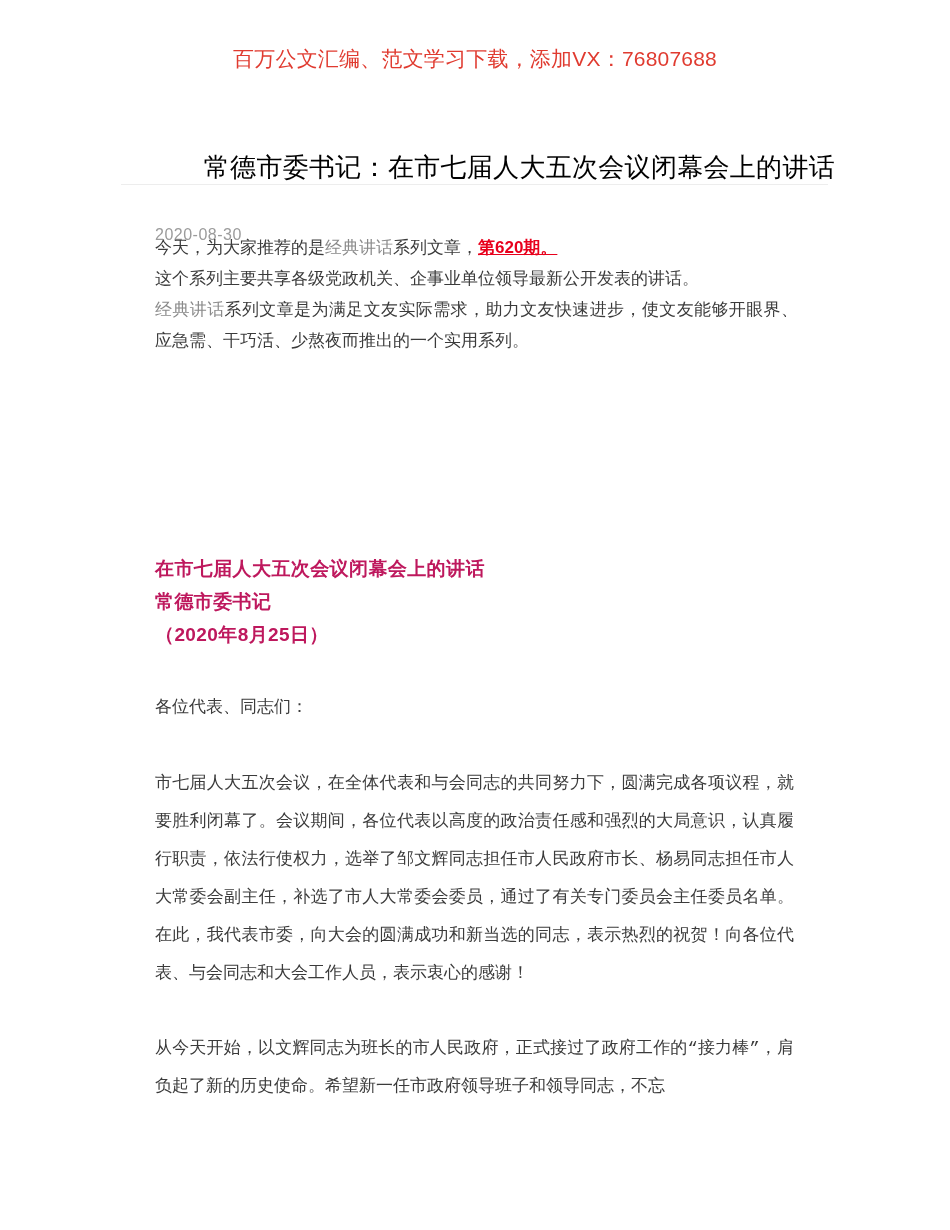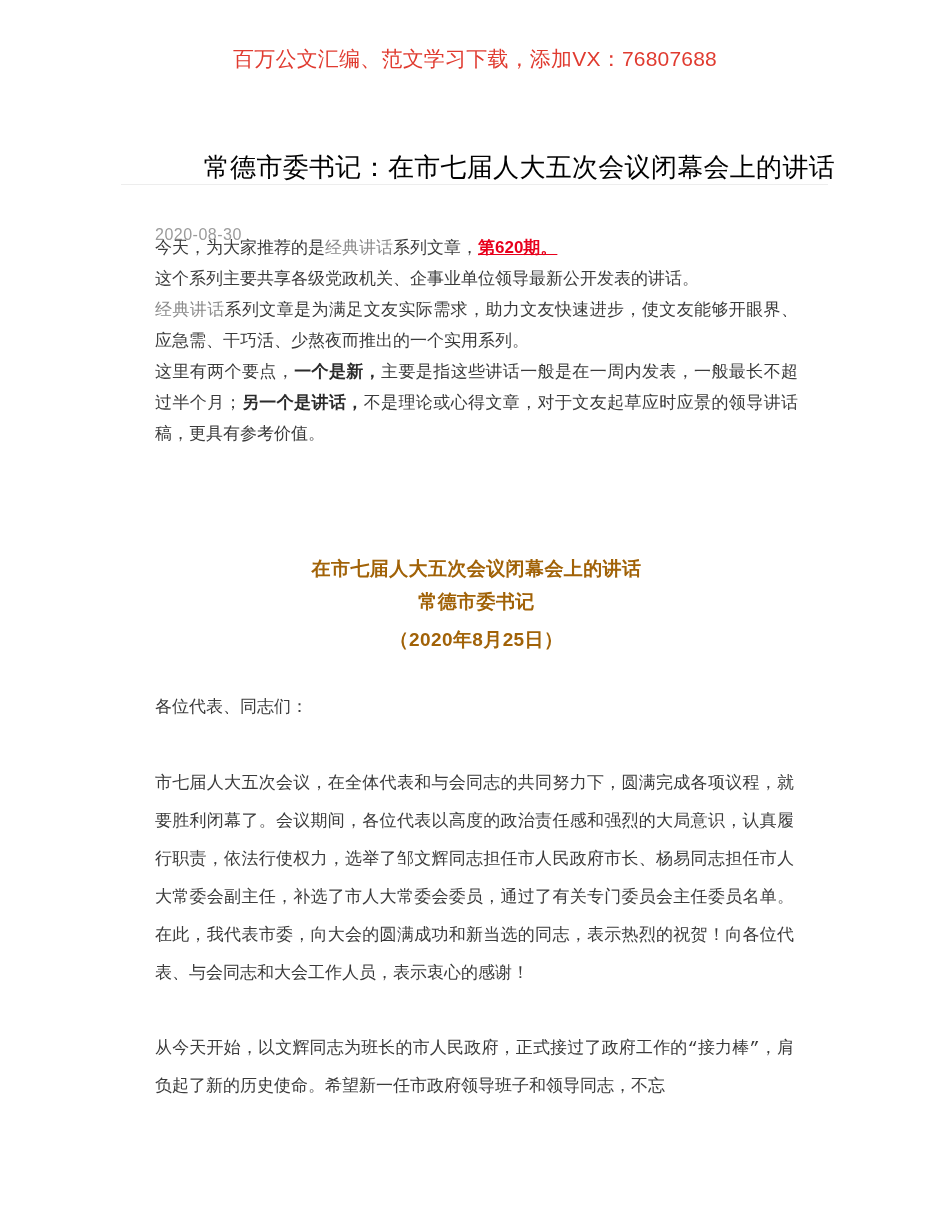"这里有两个要点，一个是新，主要是指这些讲话一般是在一周内发表，一般最长不超过半个" p { html: <p><span>这里有两个要点，</span><span>一个是新，</span><span>主要是指这些讲话一般是在一周内发表，一般最长不超过半个月；</span><span>另一个是讲话，</span><span>不是理论或心得文章，对于文友起草应时应景的领导讲话稿，更具有参考价值。</span></p> -> none }
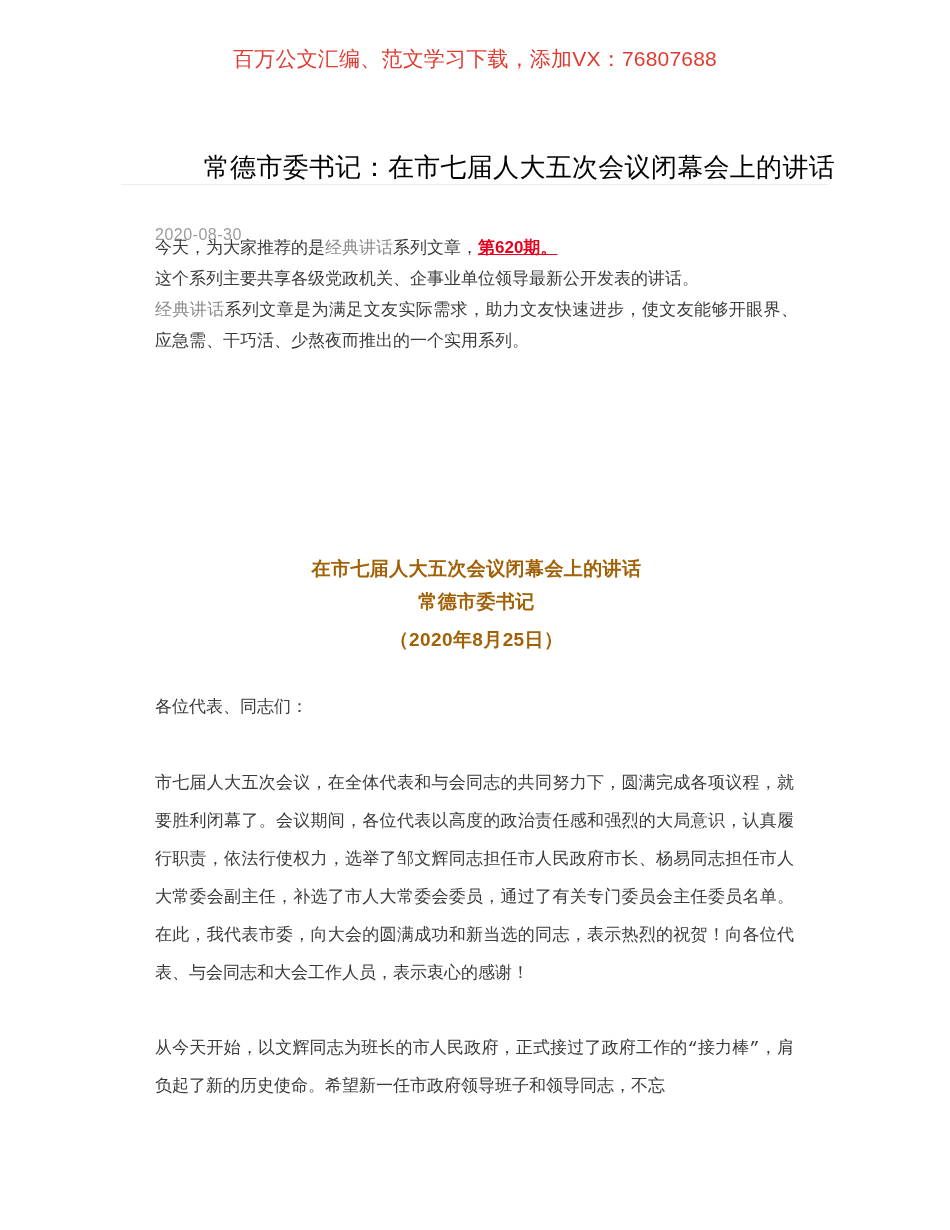"在市七届人大五次会议闭幕会上的讲话" .speech-head { color: #a16207 -> #be185d; text-align: center -> left }
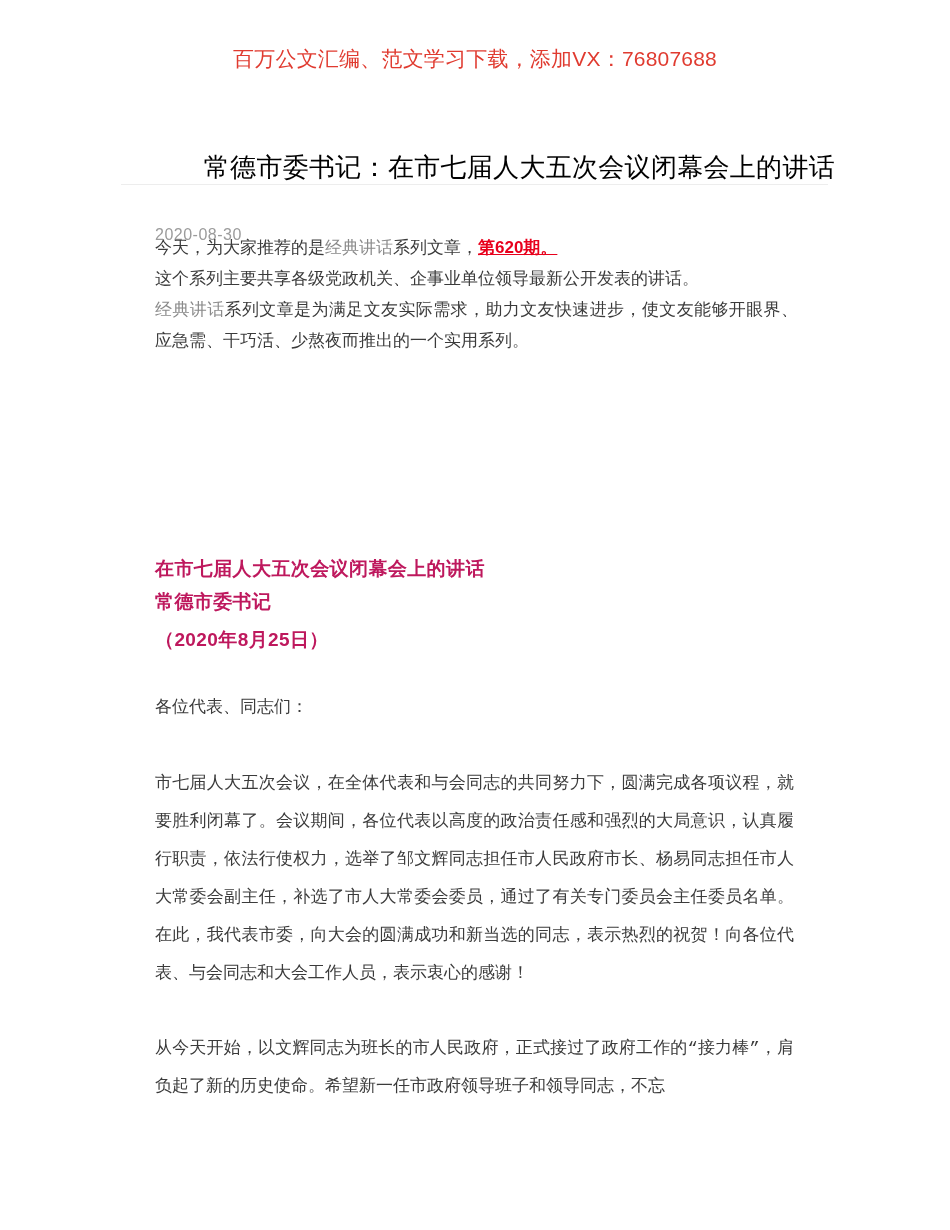"（2020年8月25日）" .speech-head .sh-date { margin-top: 5px -> none }
